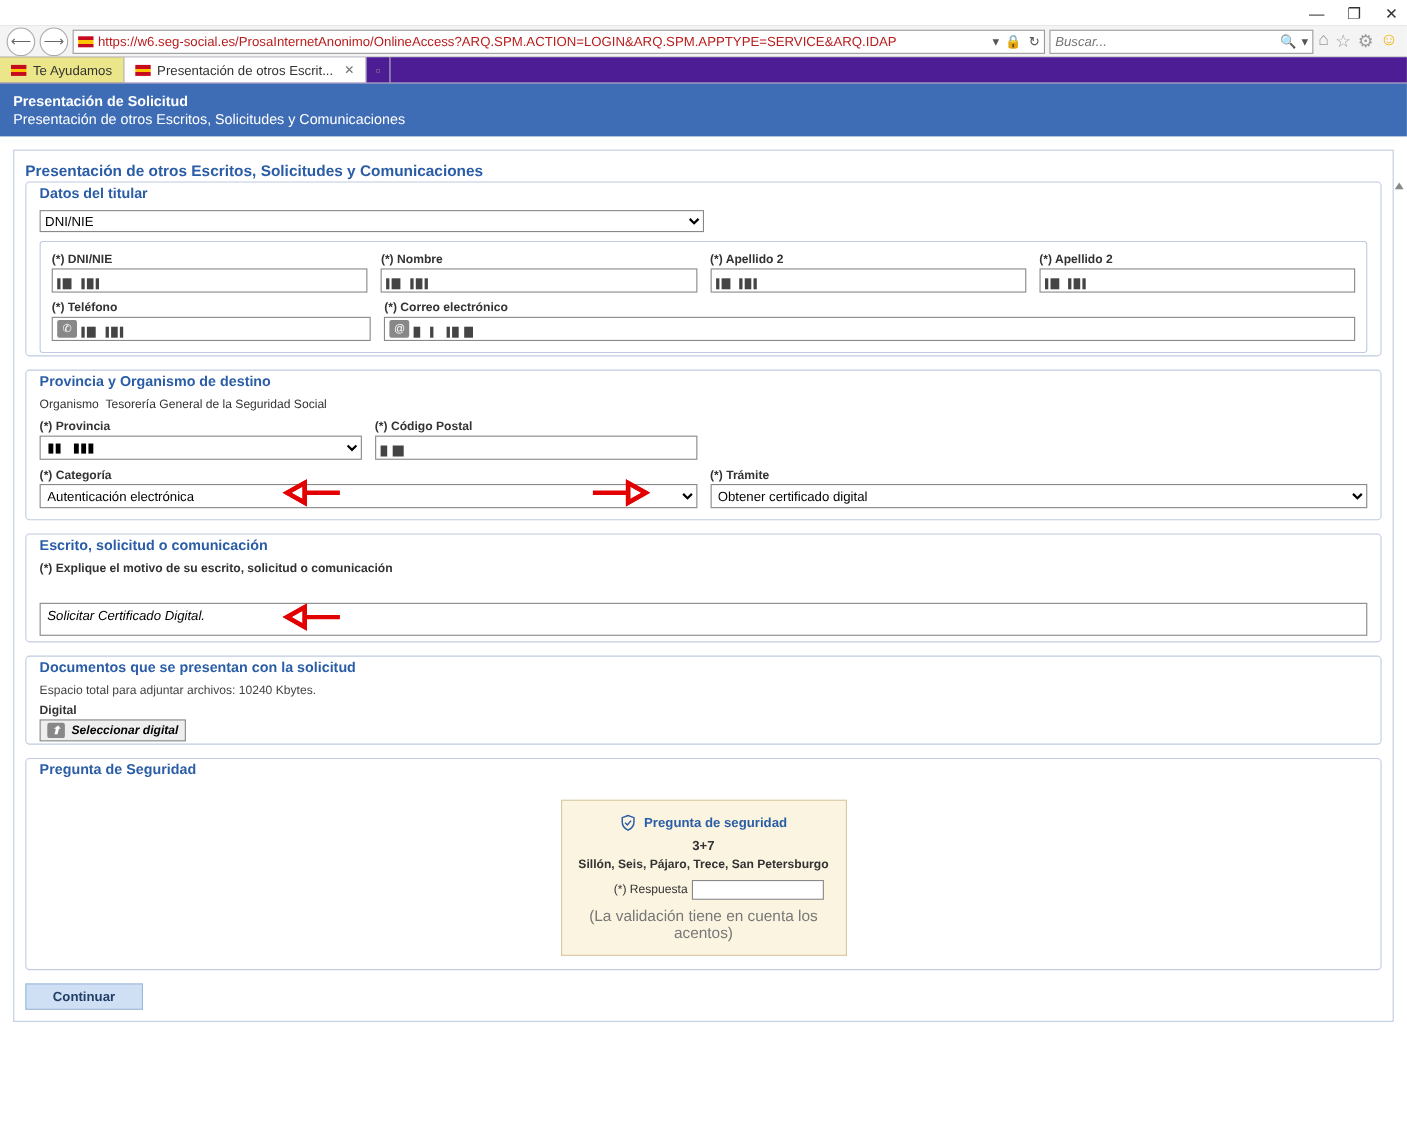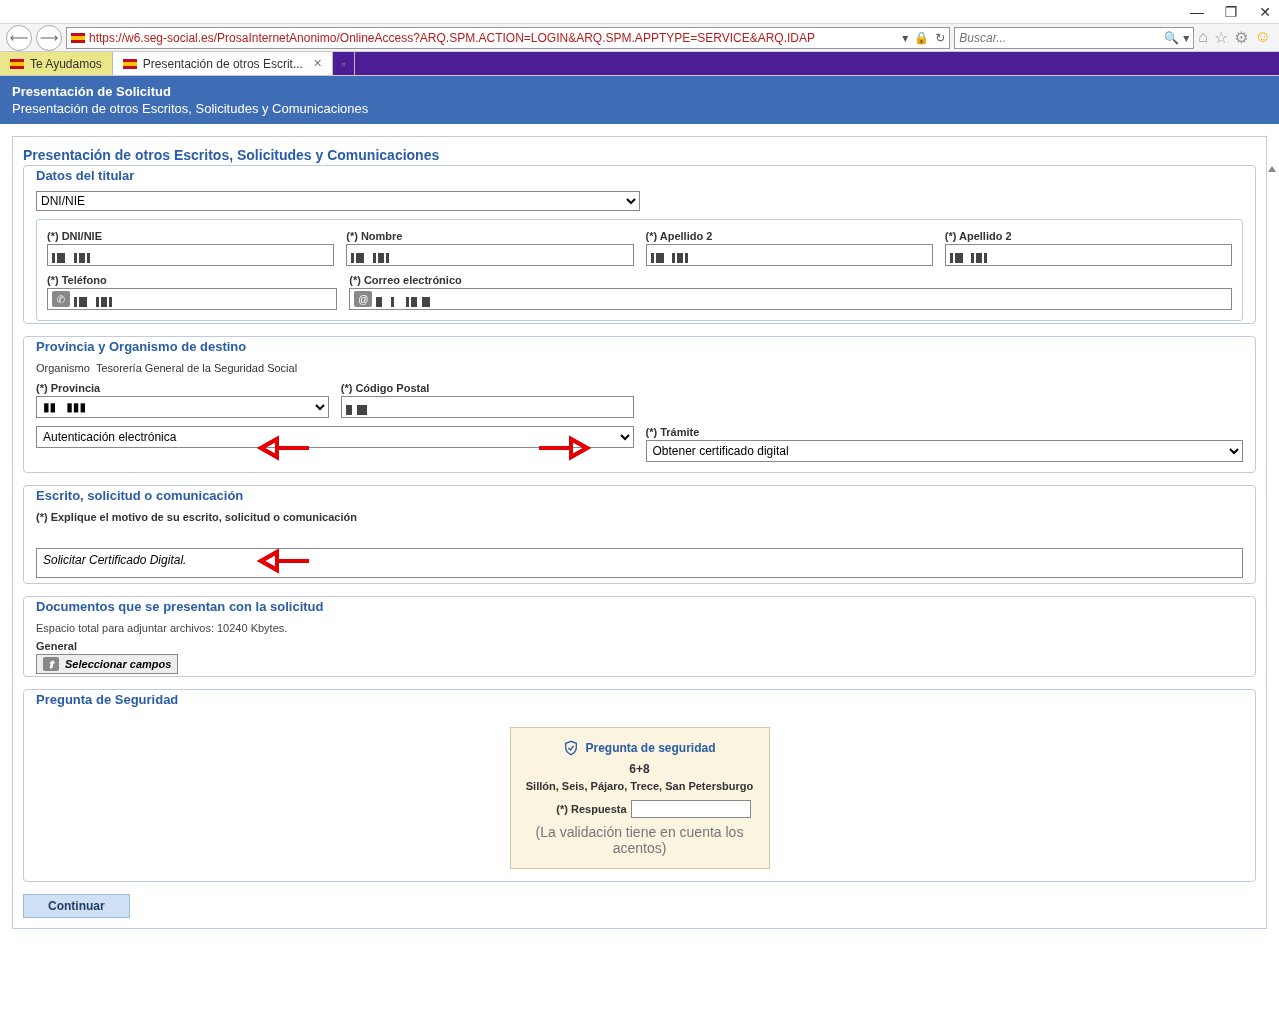"(*) Categoría" label { html: none -> <label>(*) Categoría</label> }
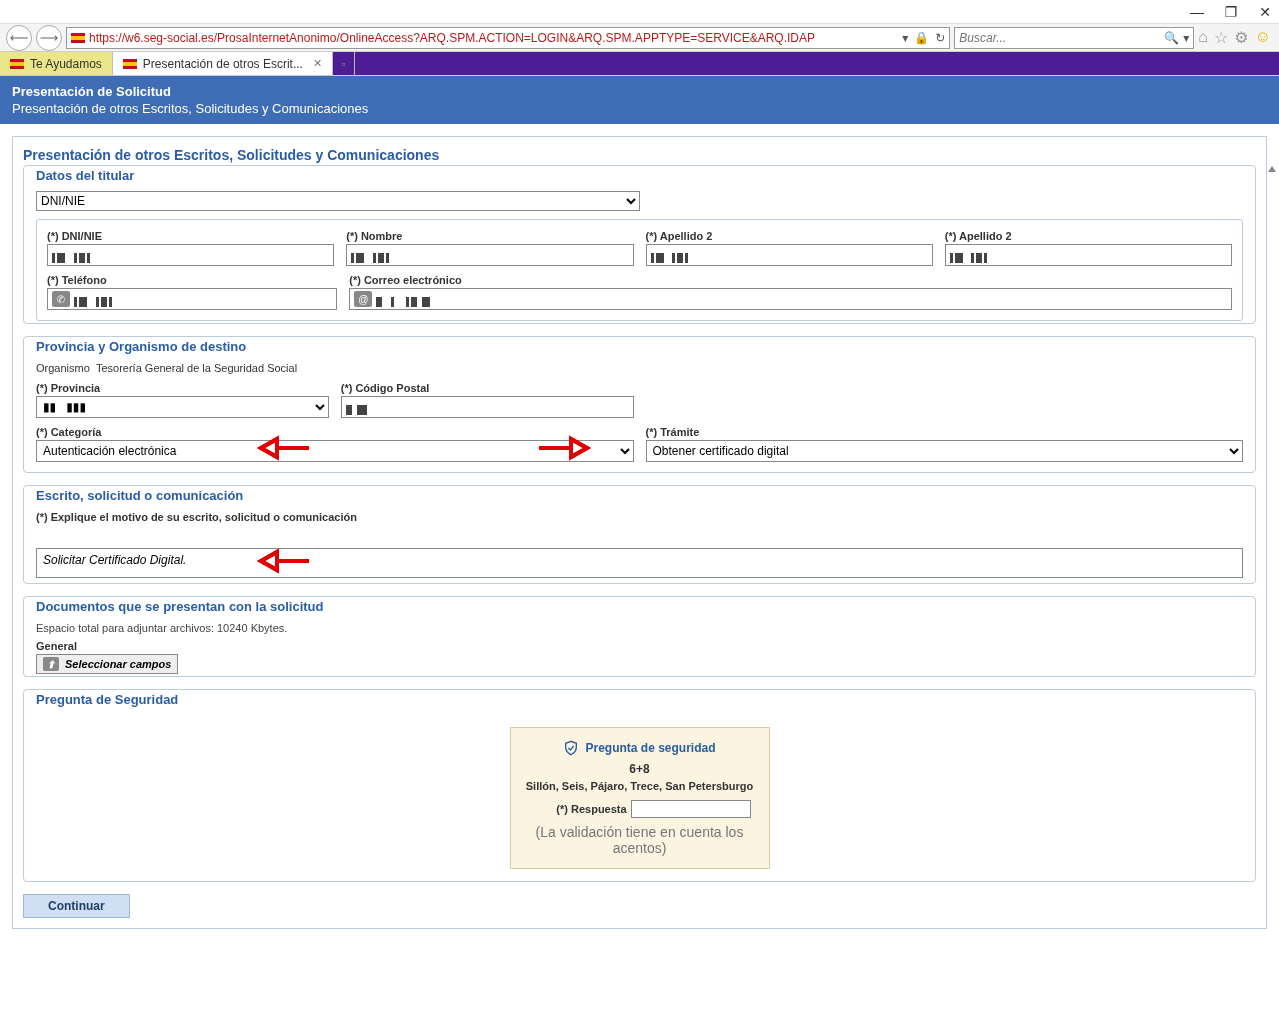"General" span.file-label { text: General -> Digital }
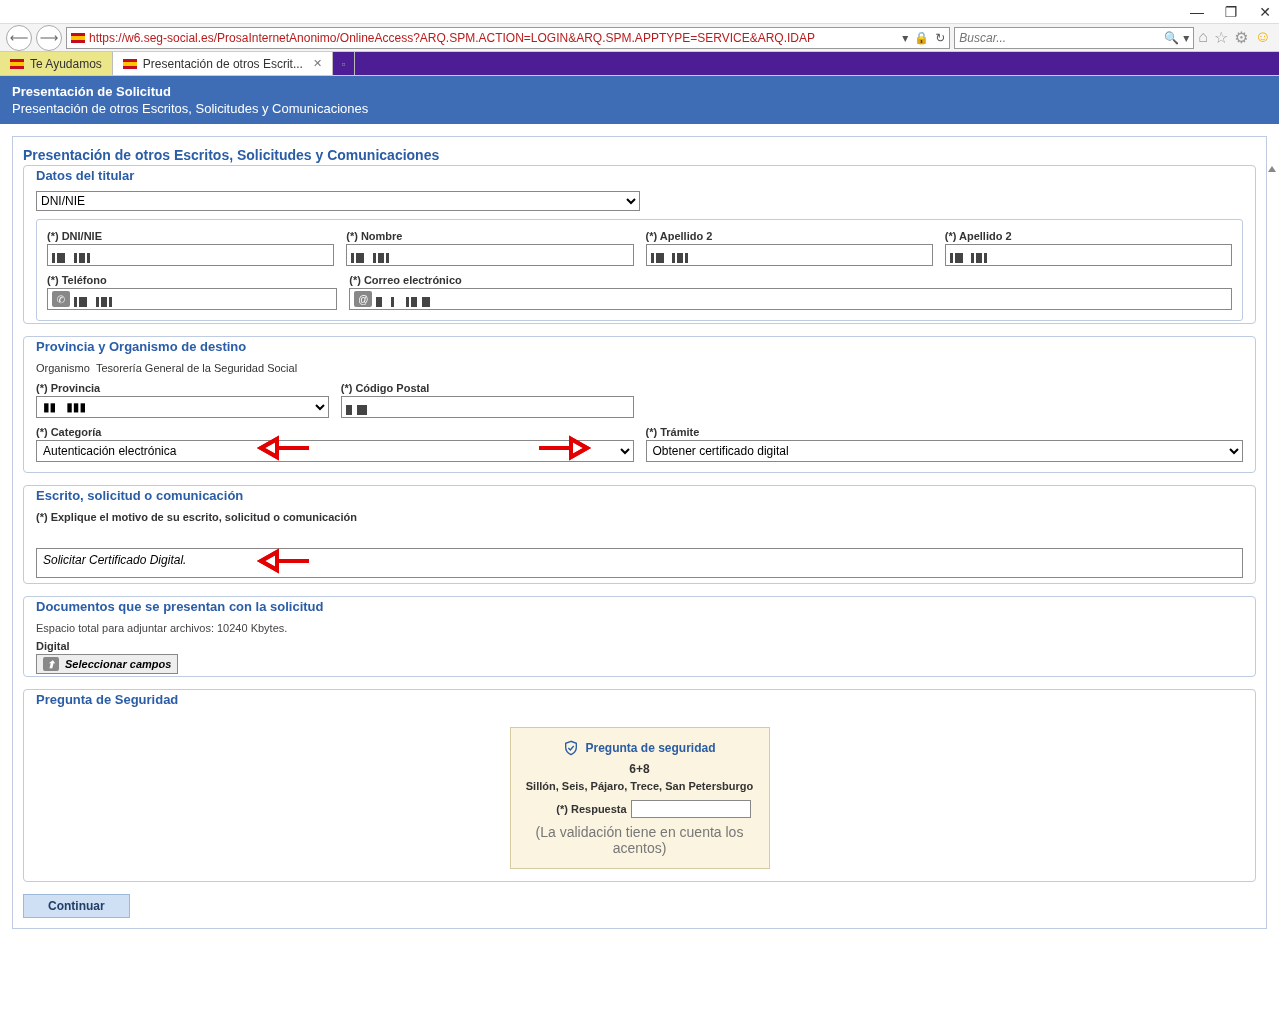"Seleccionar campos" span { text: campos -> digital }
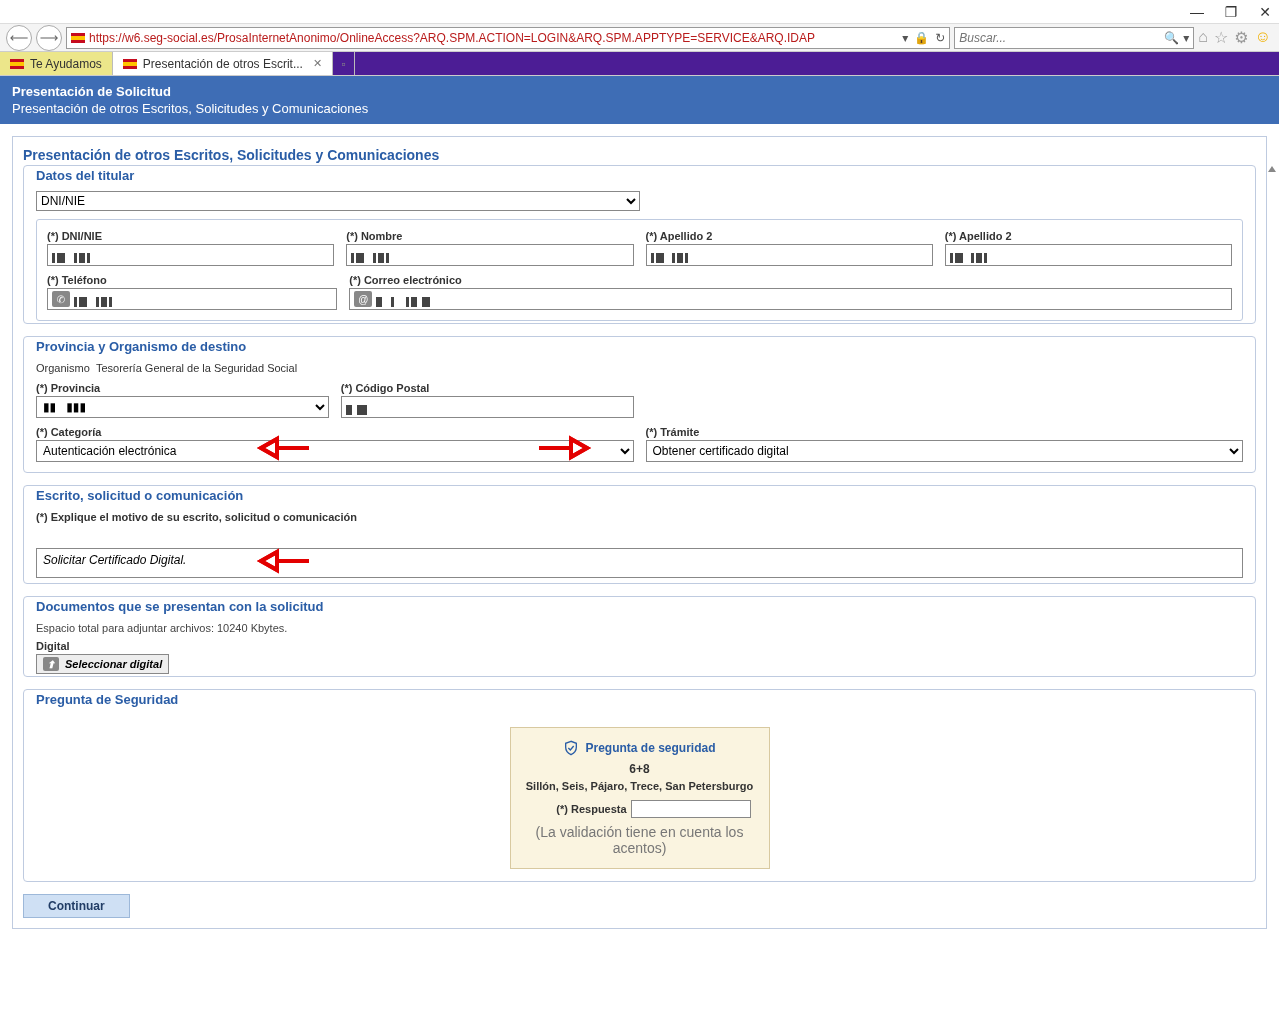"6+8" div.sec-q { text: 6+8 -> 3+7 }
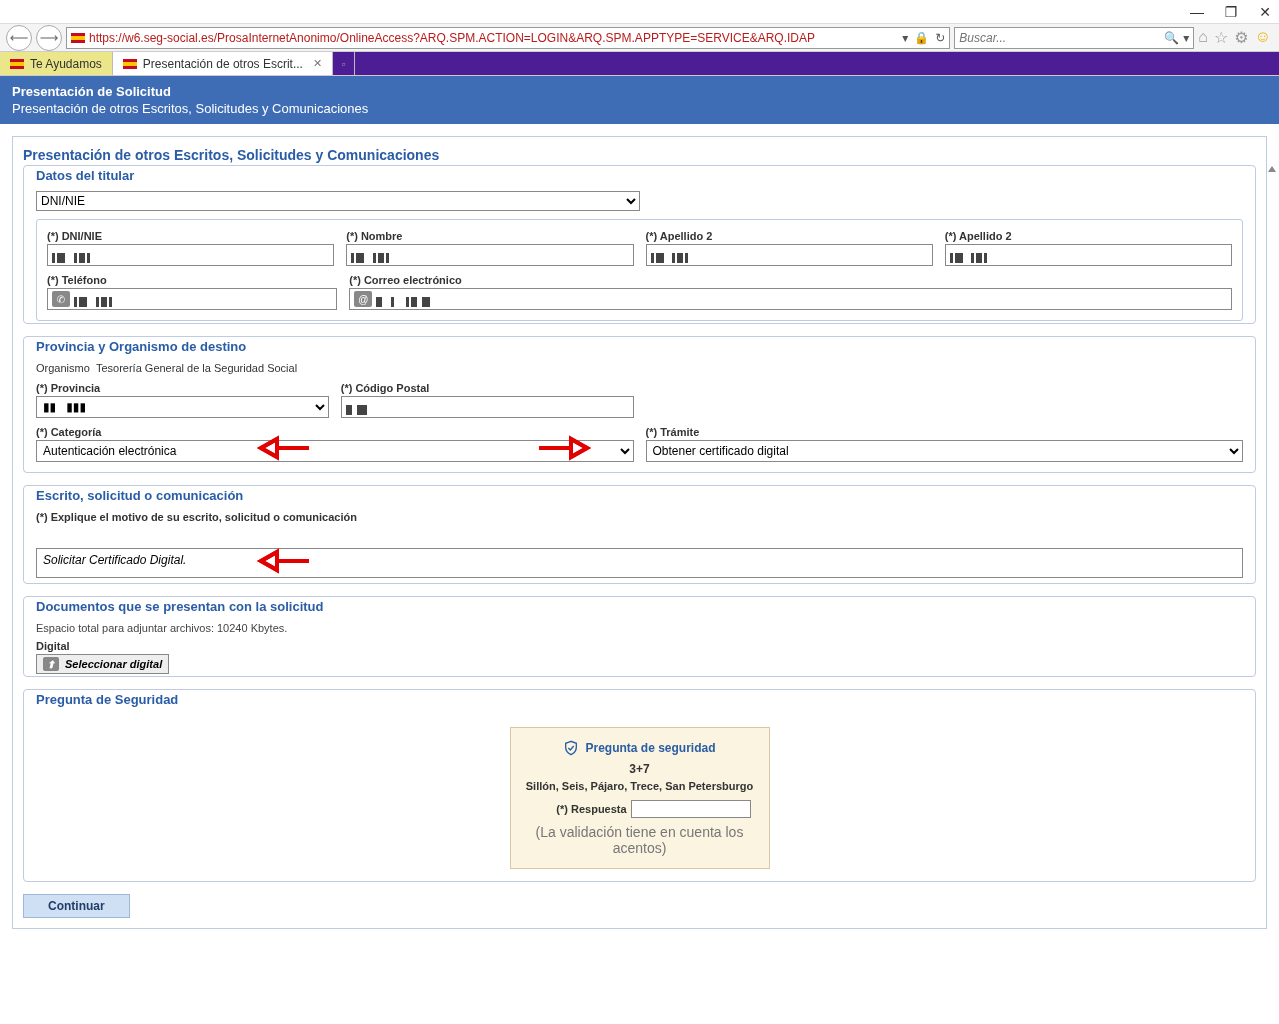"(*) Respuesta" .security-box .ans-row label { font-weight: bold -> normal }
